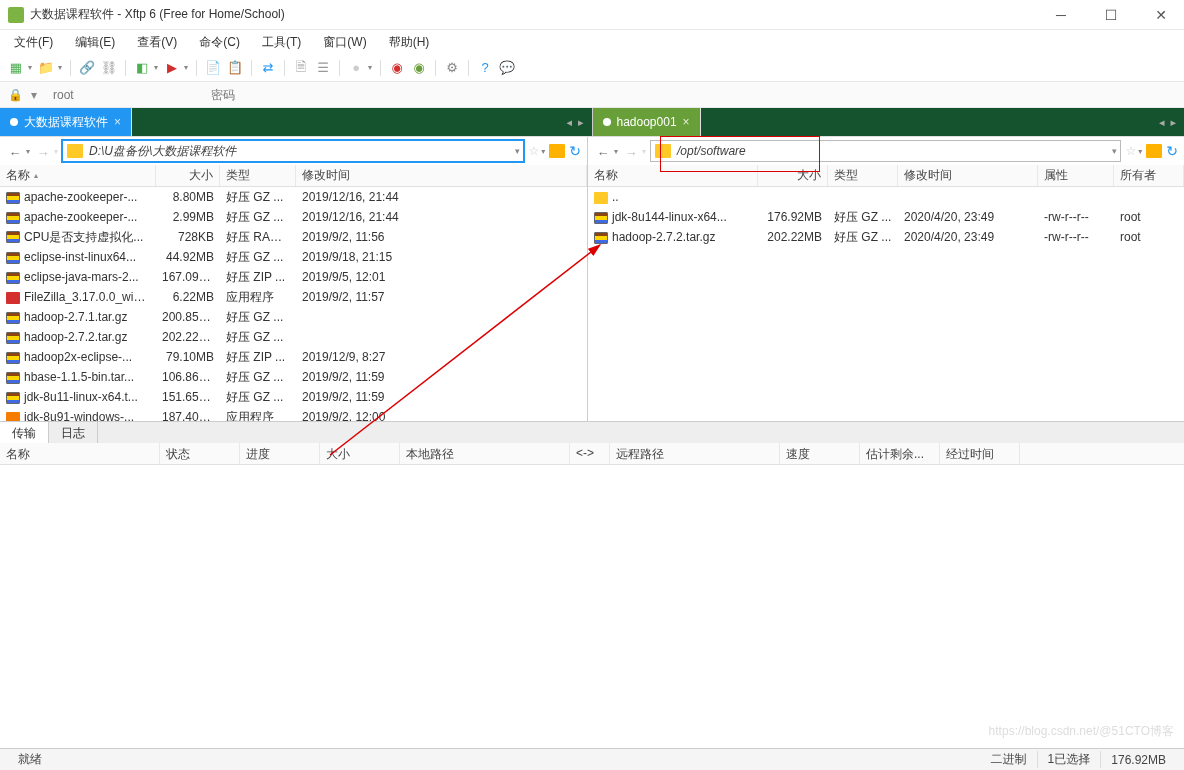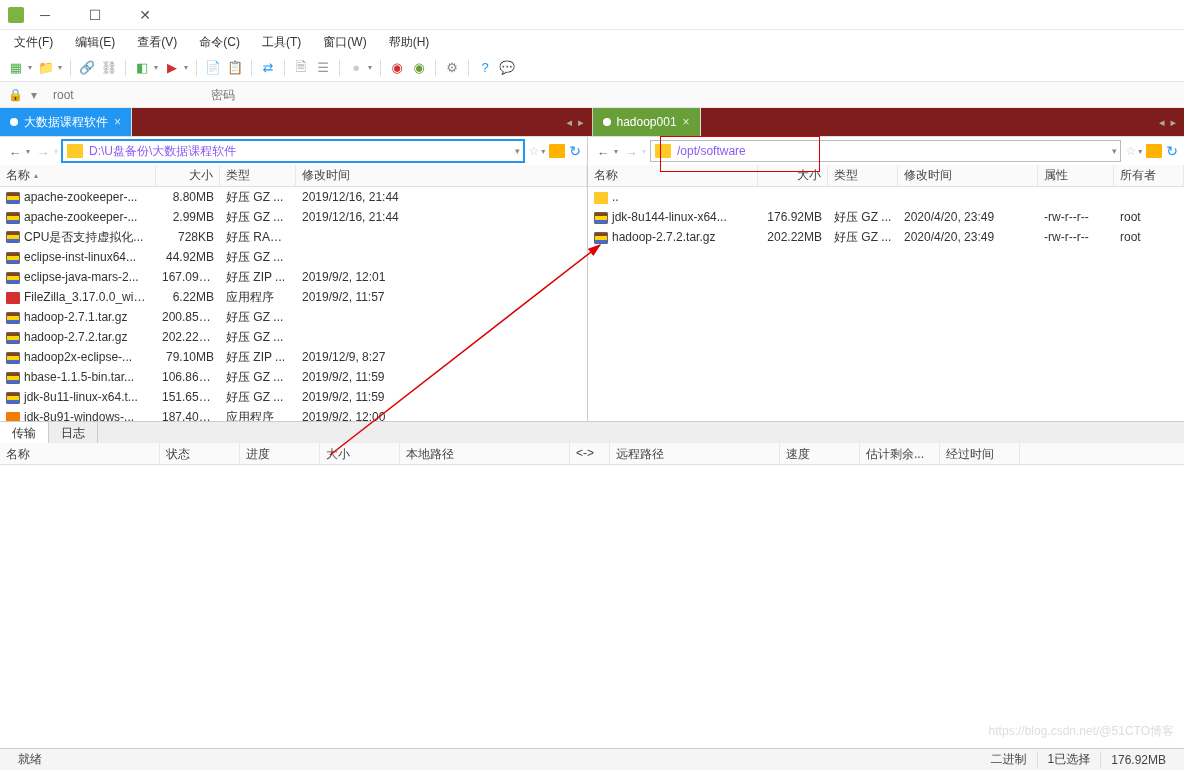"大数据课程软件 - Xftp 6 (Free" div.title { html: none -> <div>大数据课程软件 - Xftp 6 (Free for Home/School)</div> }
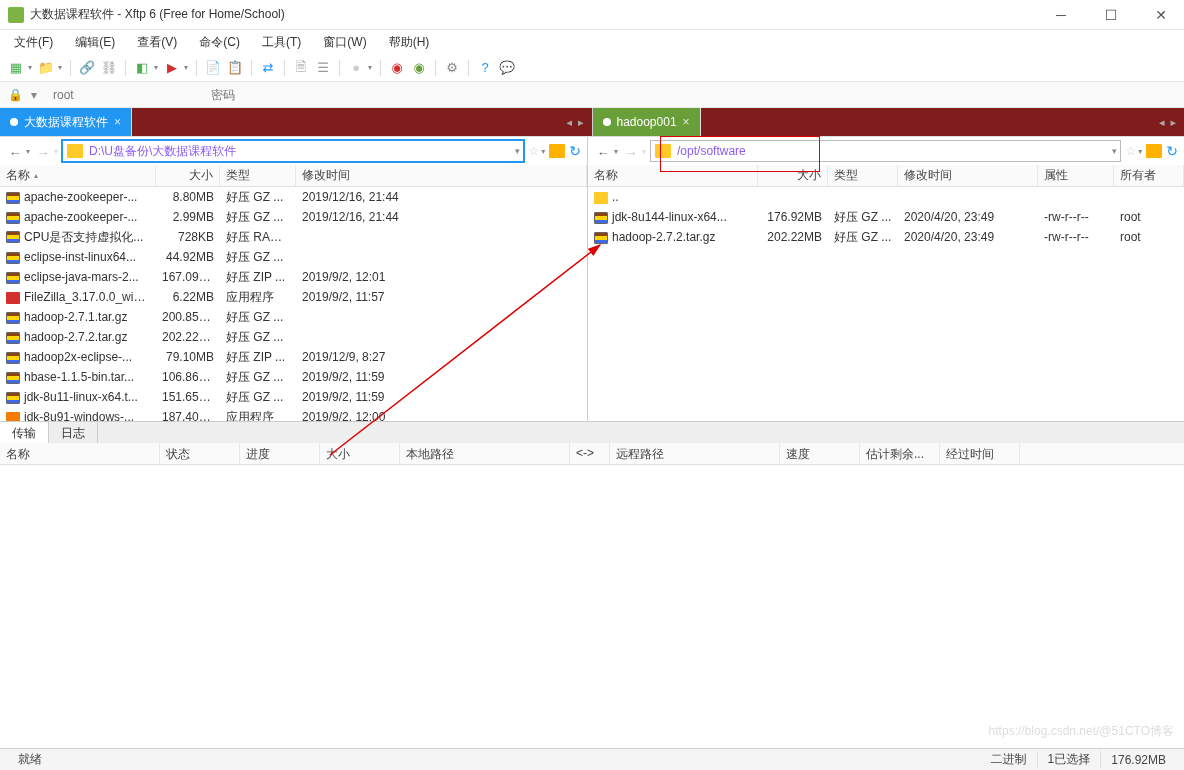"大数据课程软件" .tabs-row { background: #7f1d1d -> #14532d }
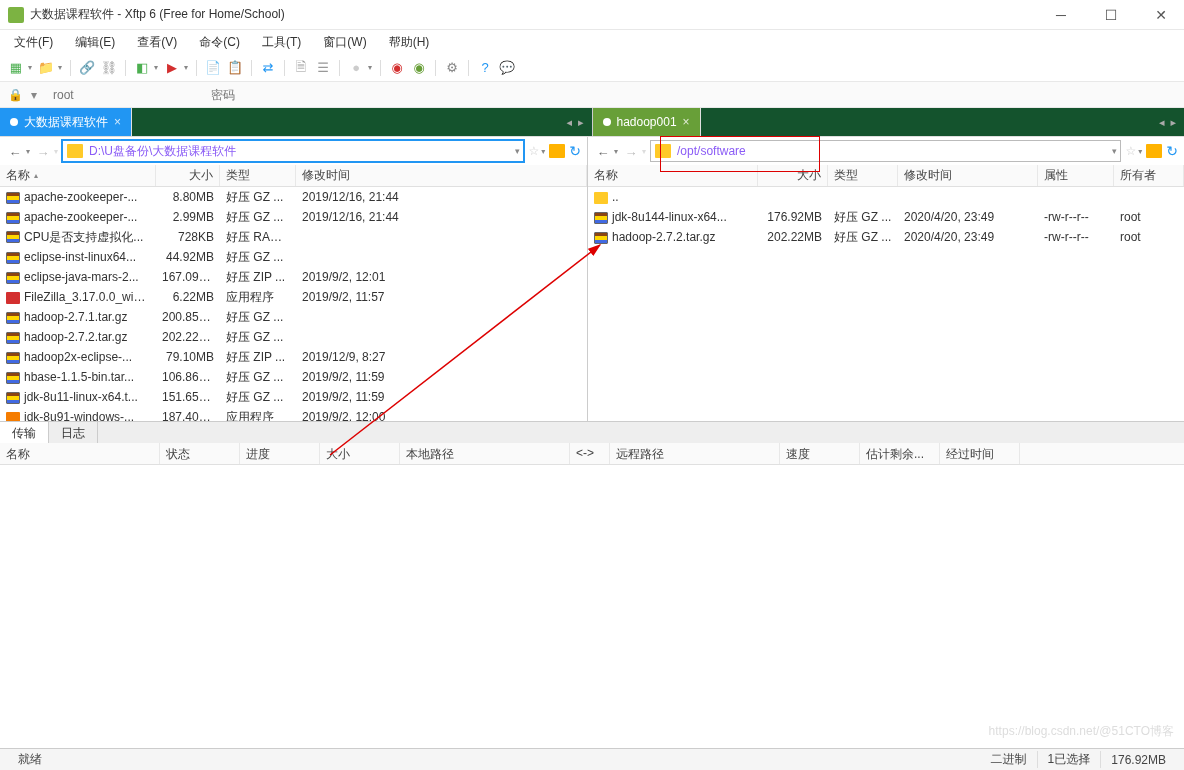"D:\U盘备份\大数据课程软件" .pathbox .path { color: #8b5cf6 -> #404040; font-style: none -> italic }
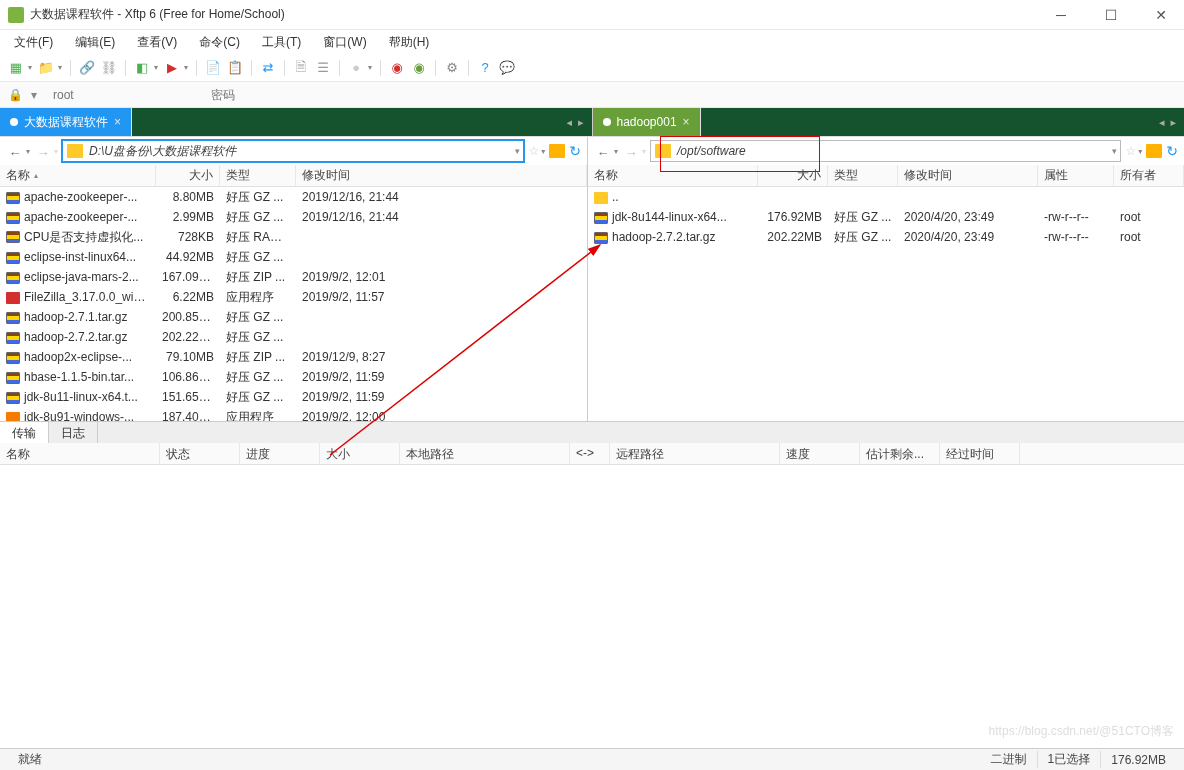"2019/9/2, 11:56" div.cell { html: none -> <div>2019/9/2, 11:56</div> }
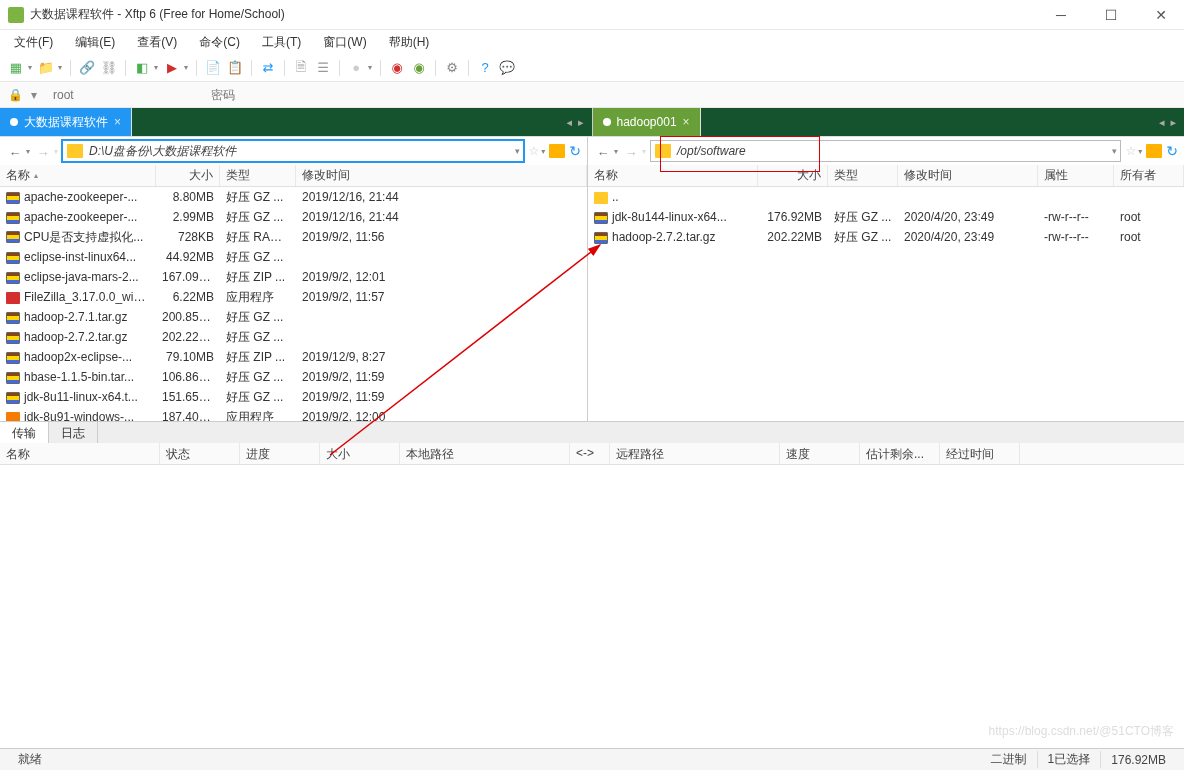"2019/9/18, 21:15" div.cell { html: none -> <div>2019/9/18, 21:15</div> }
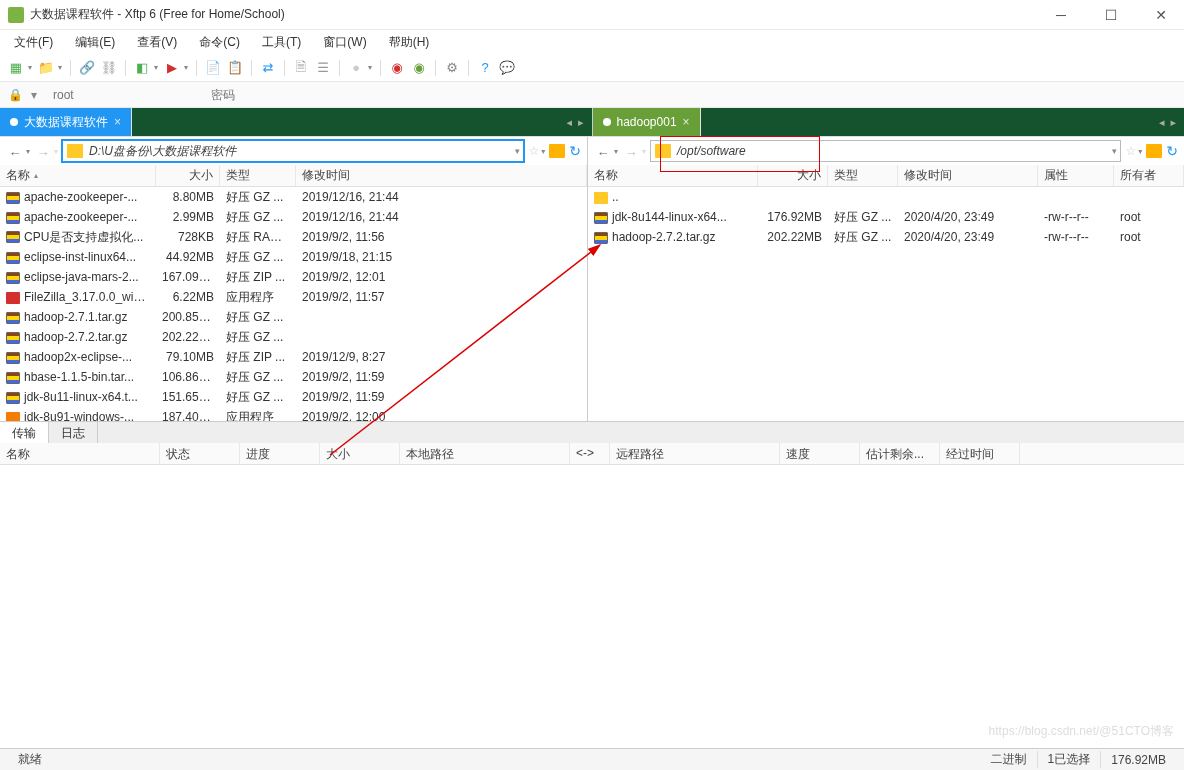"2019/9/2, 12:01" div.cell { text: 2019/9/2 -> 2019/9/5 }
